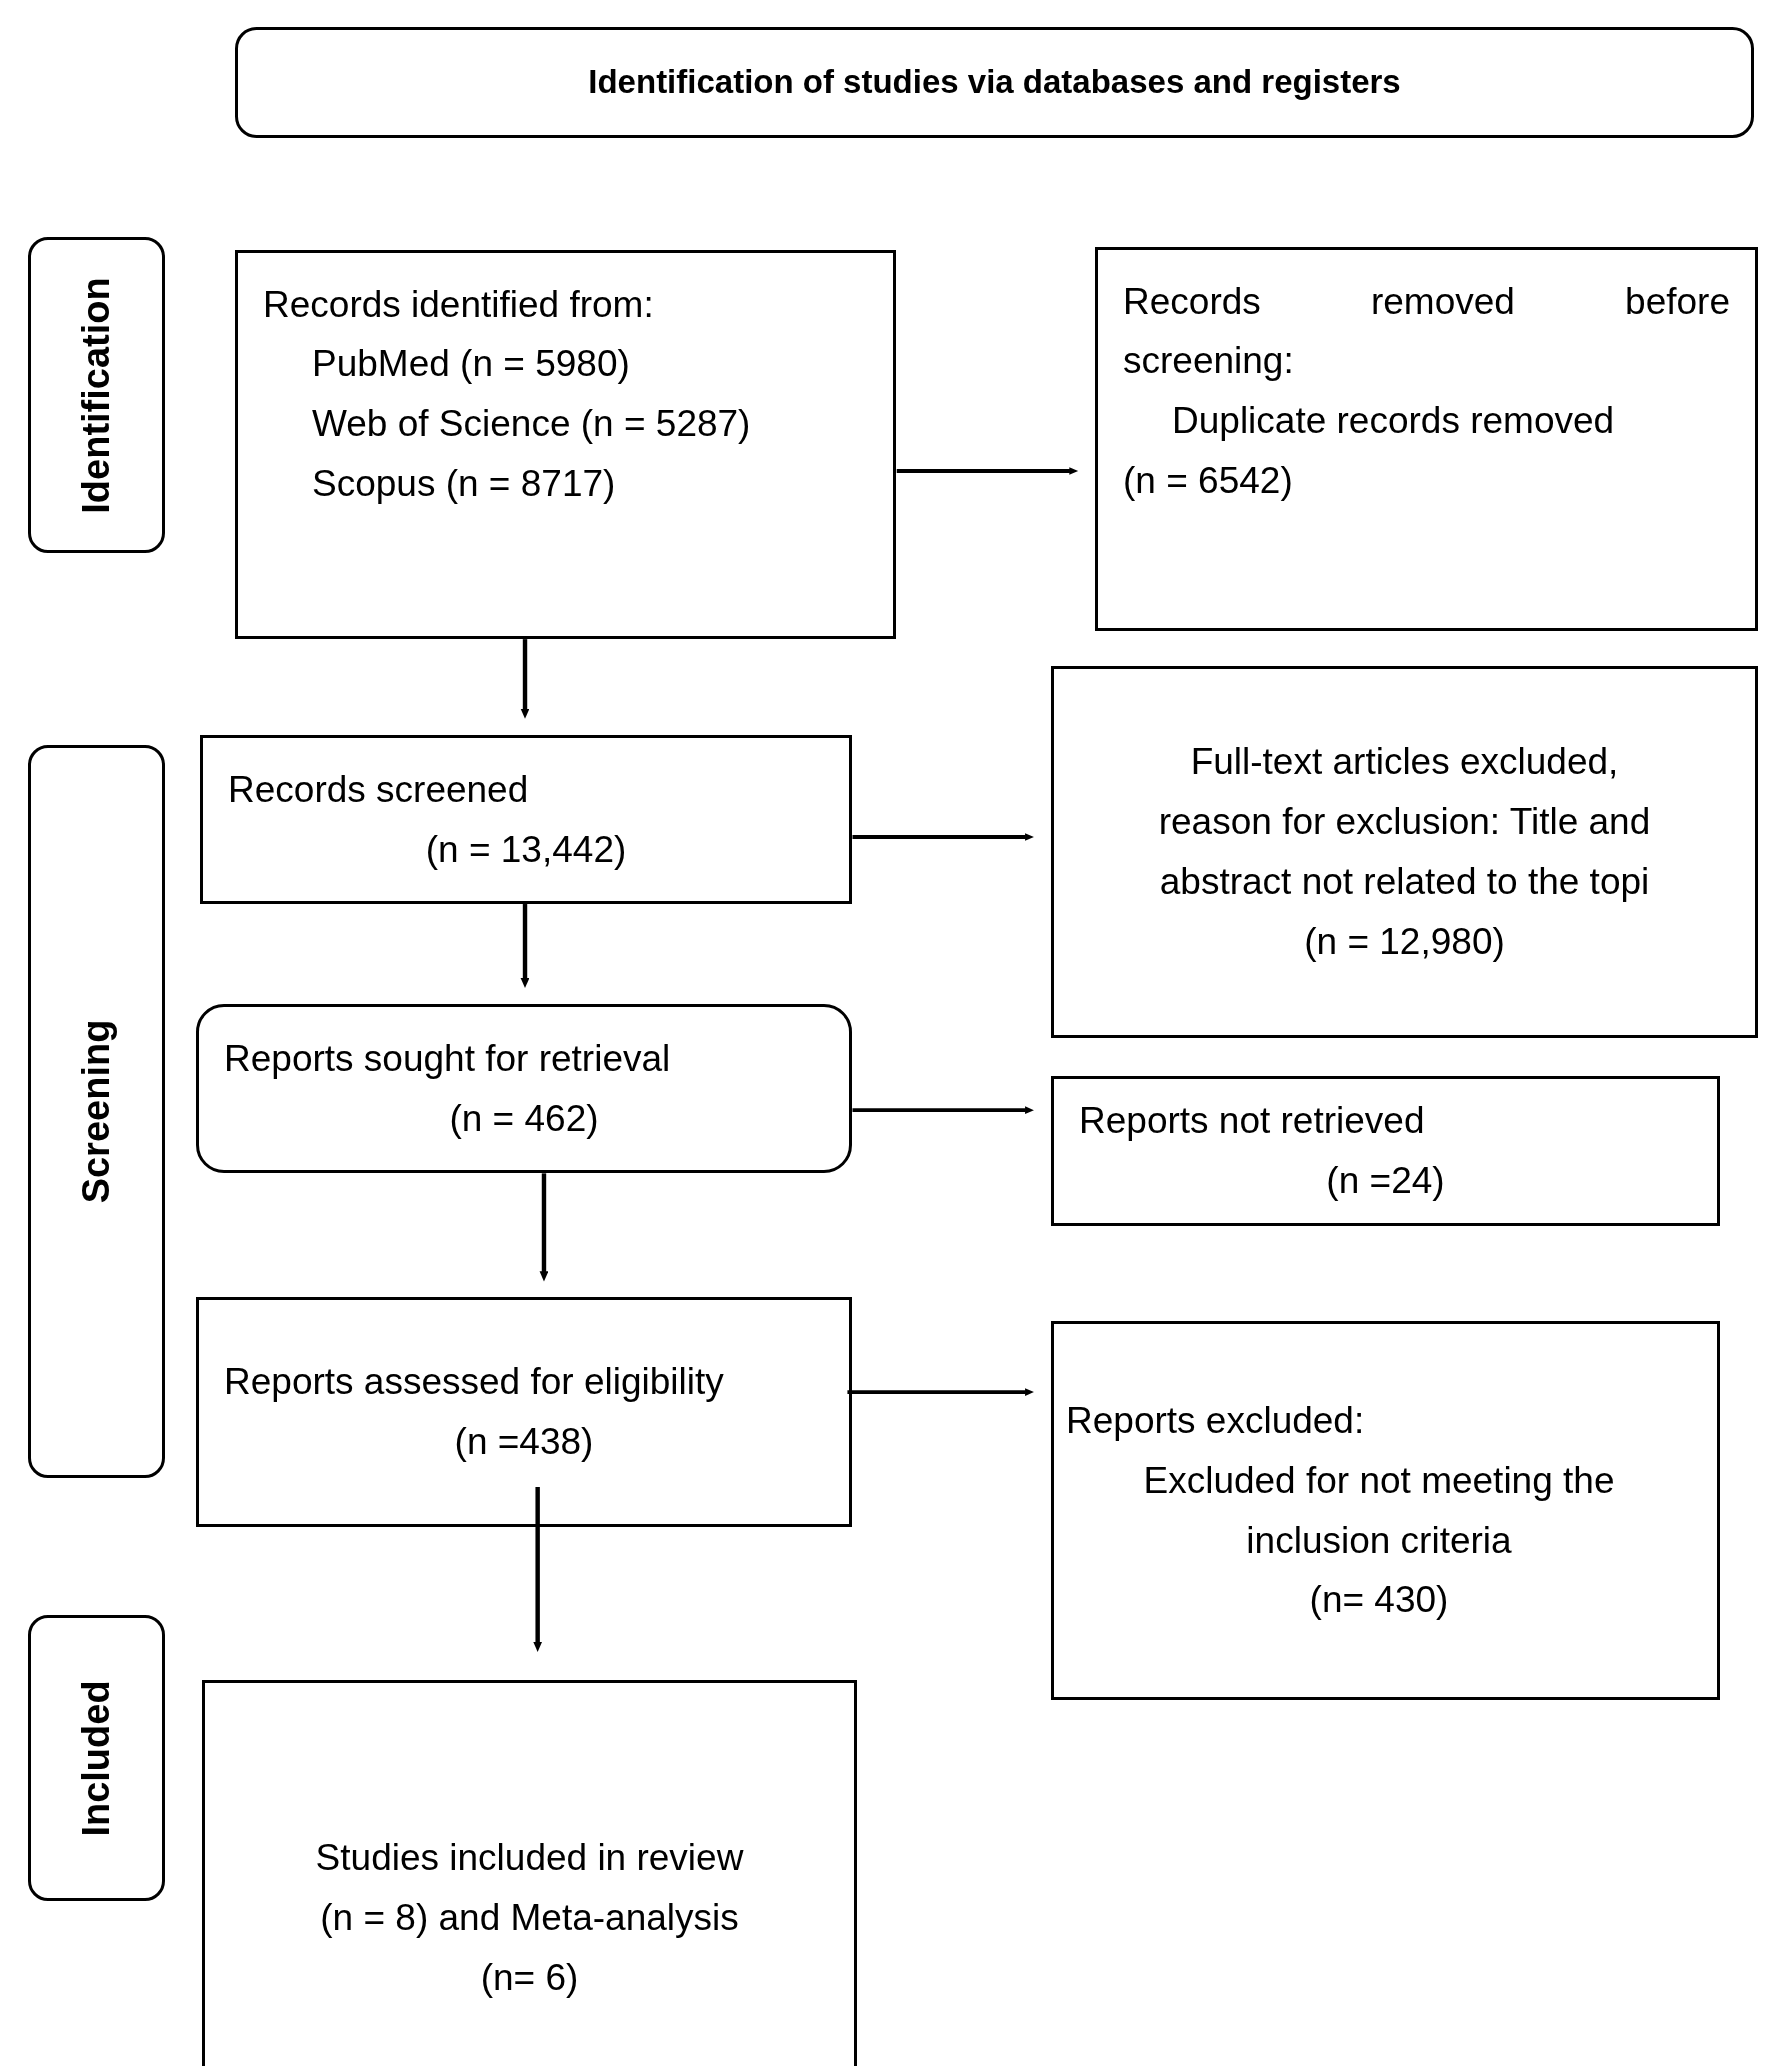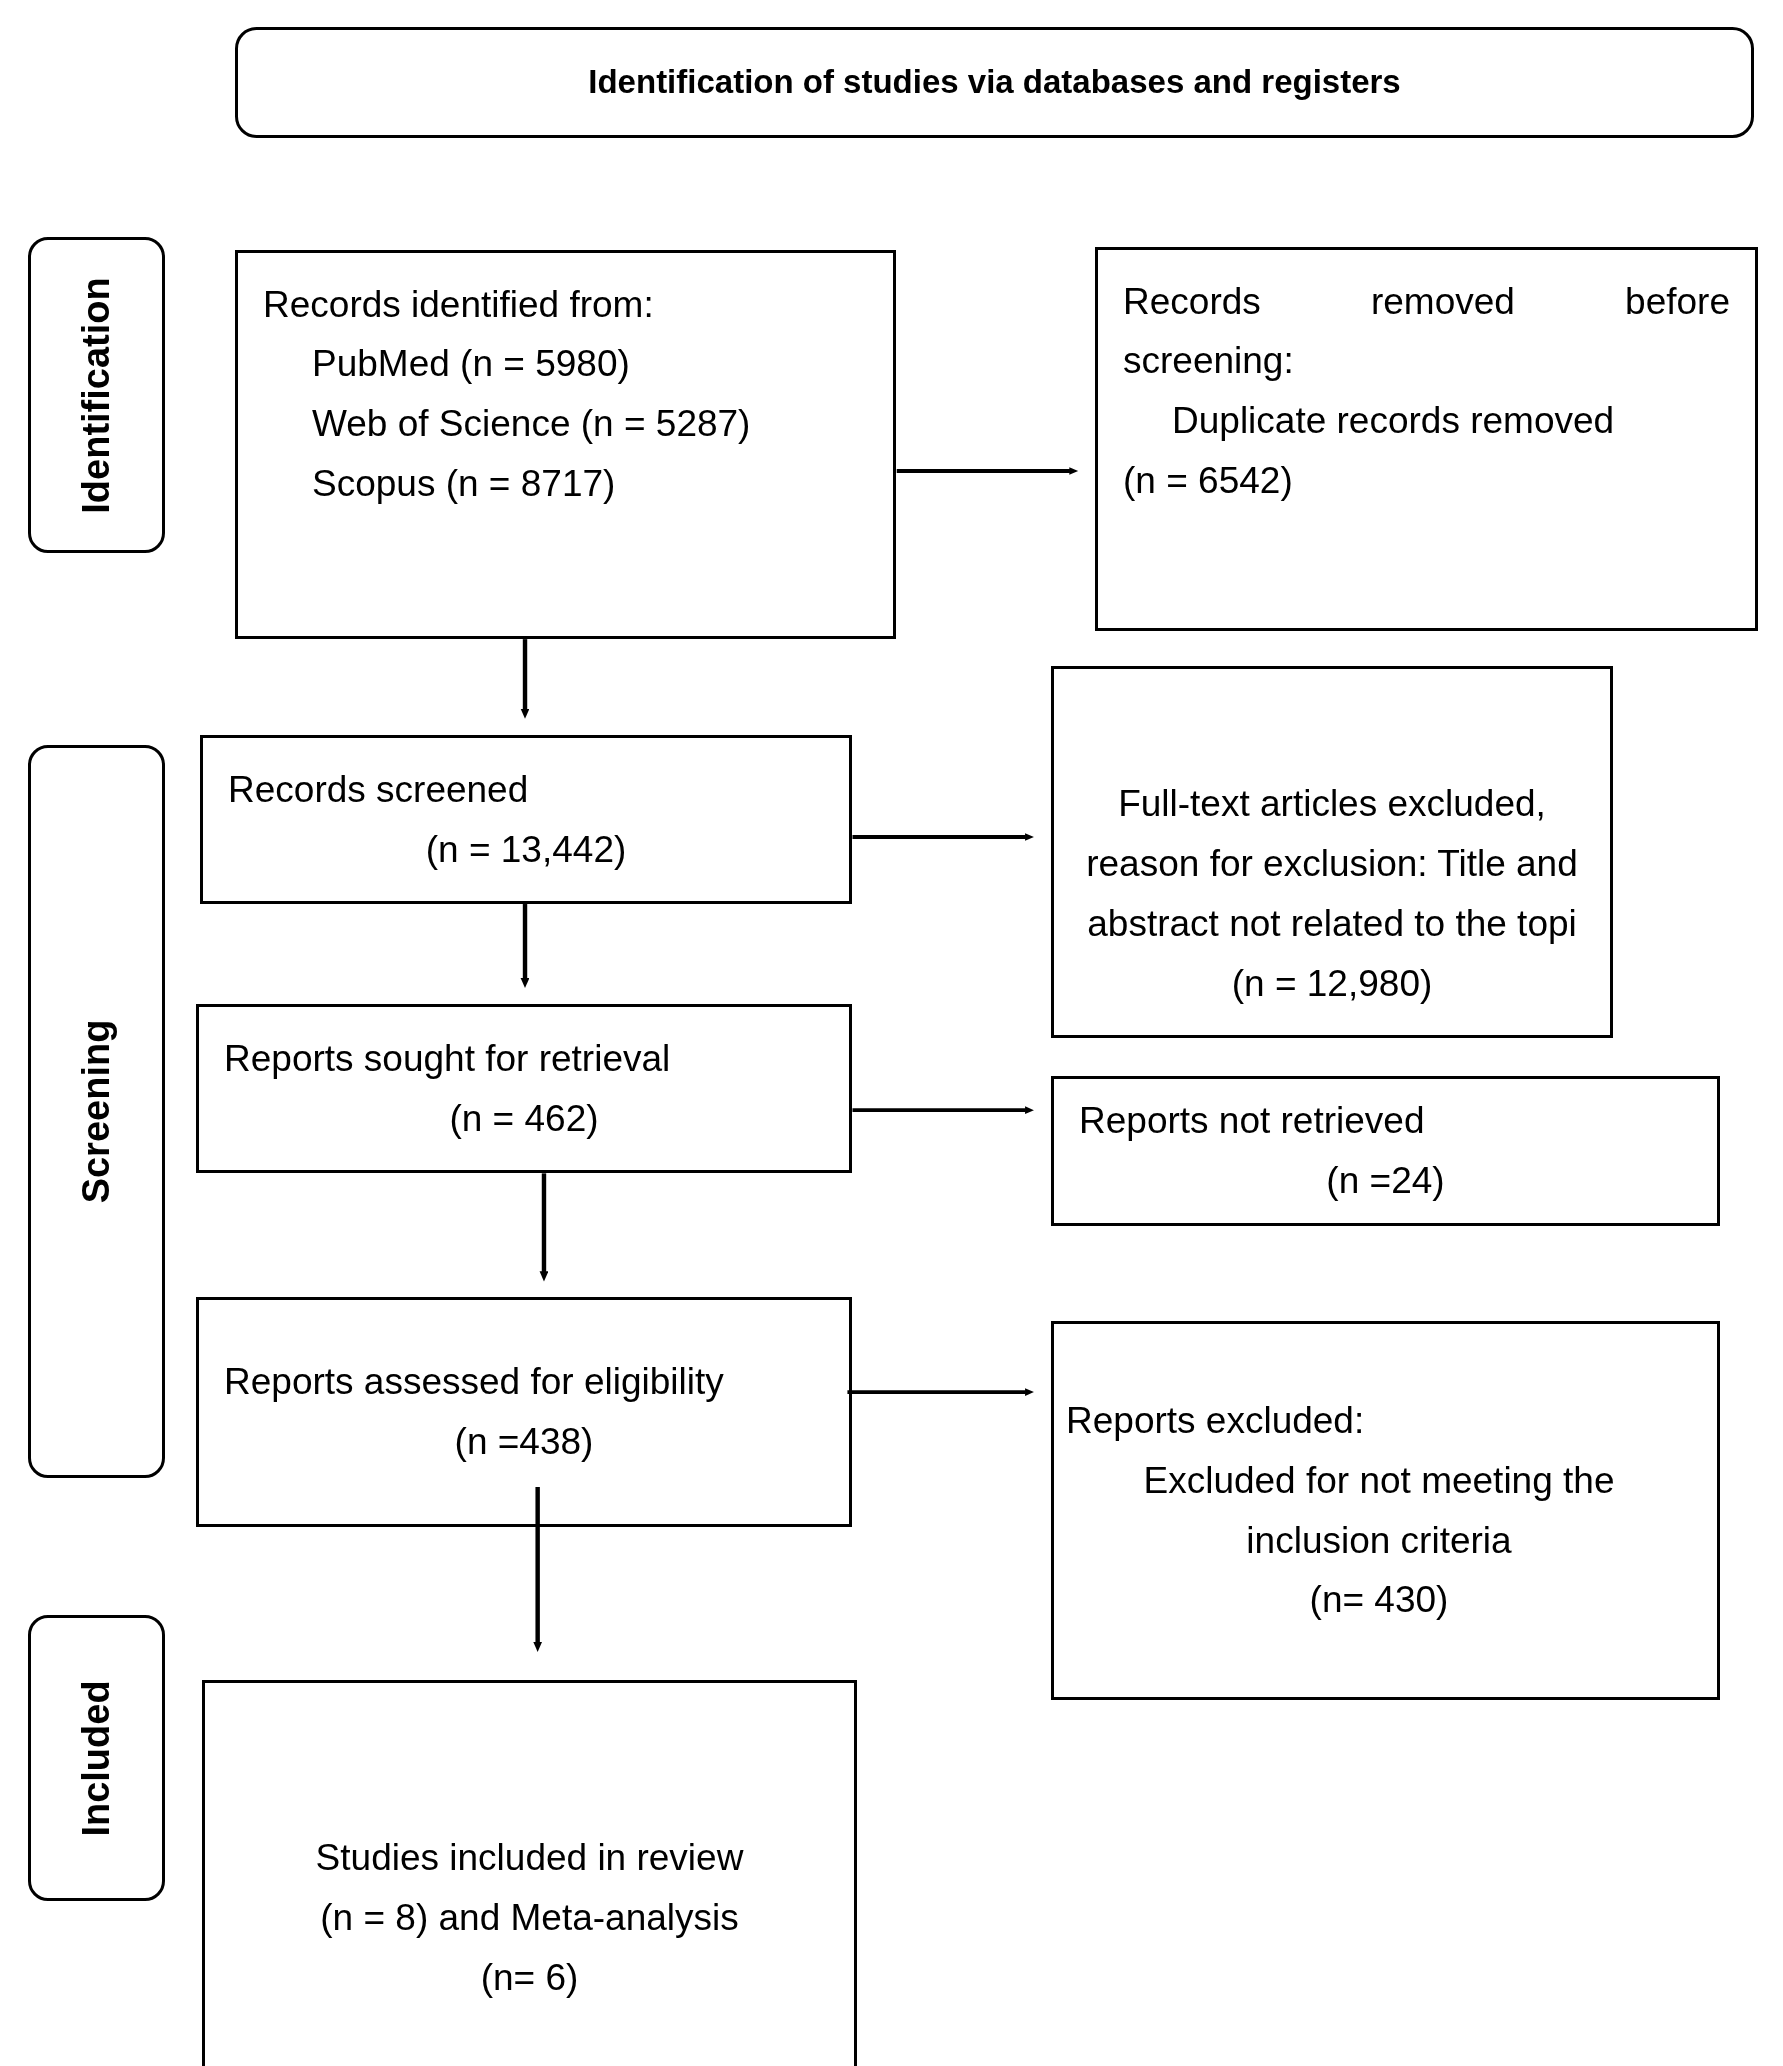"Full-text articles excluded," #box-fulltext { justify-content: flex-end -> none; width: 562px -> 707px }
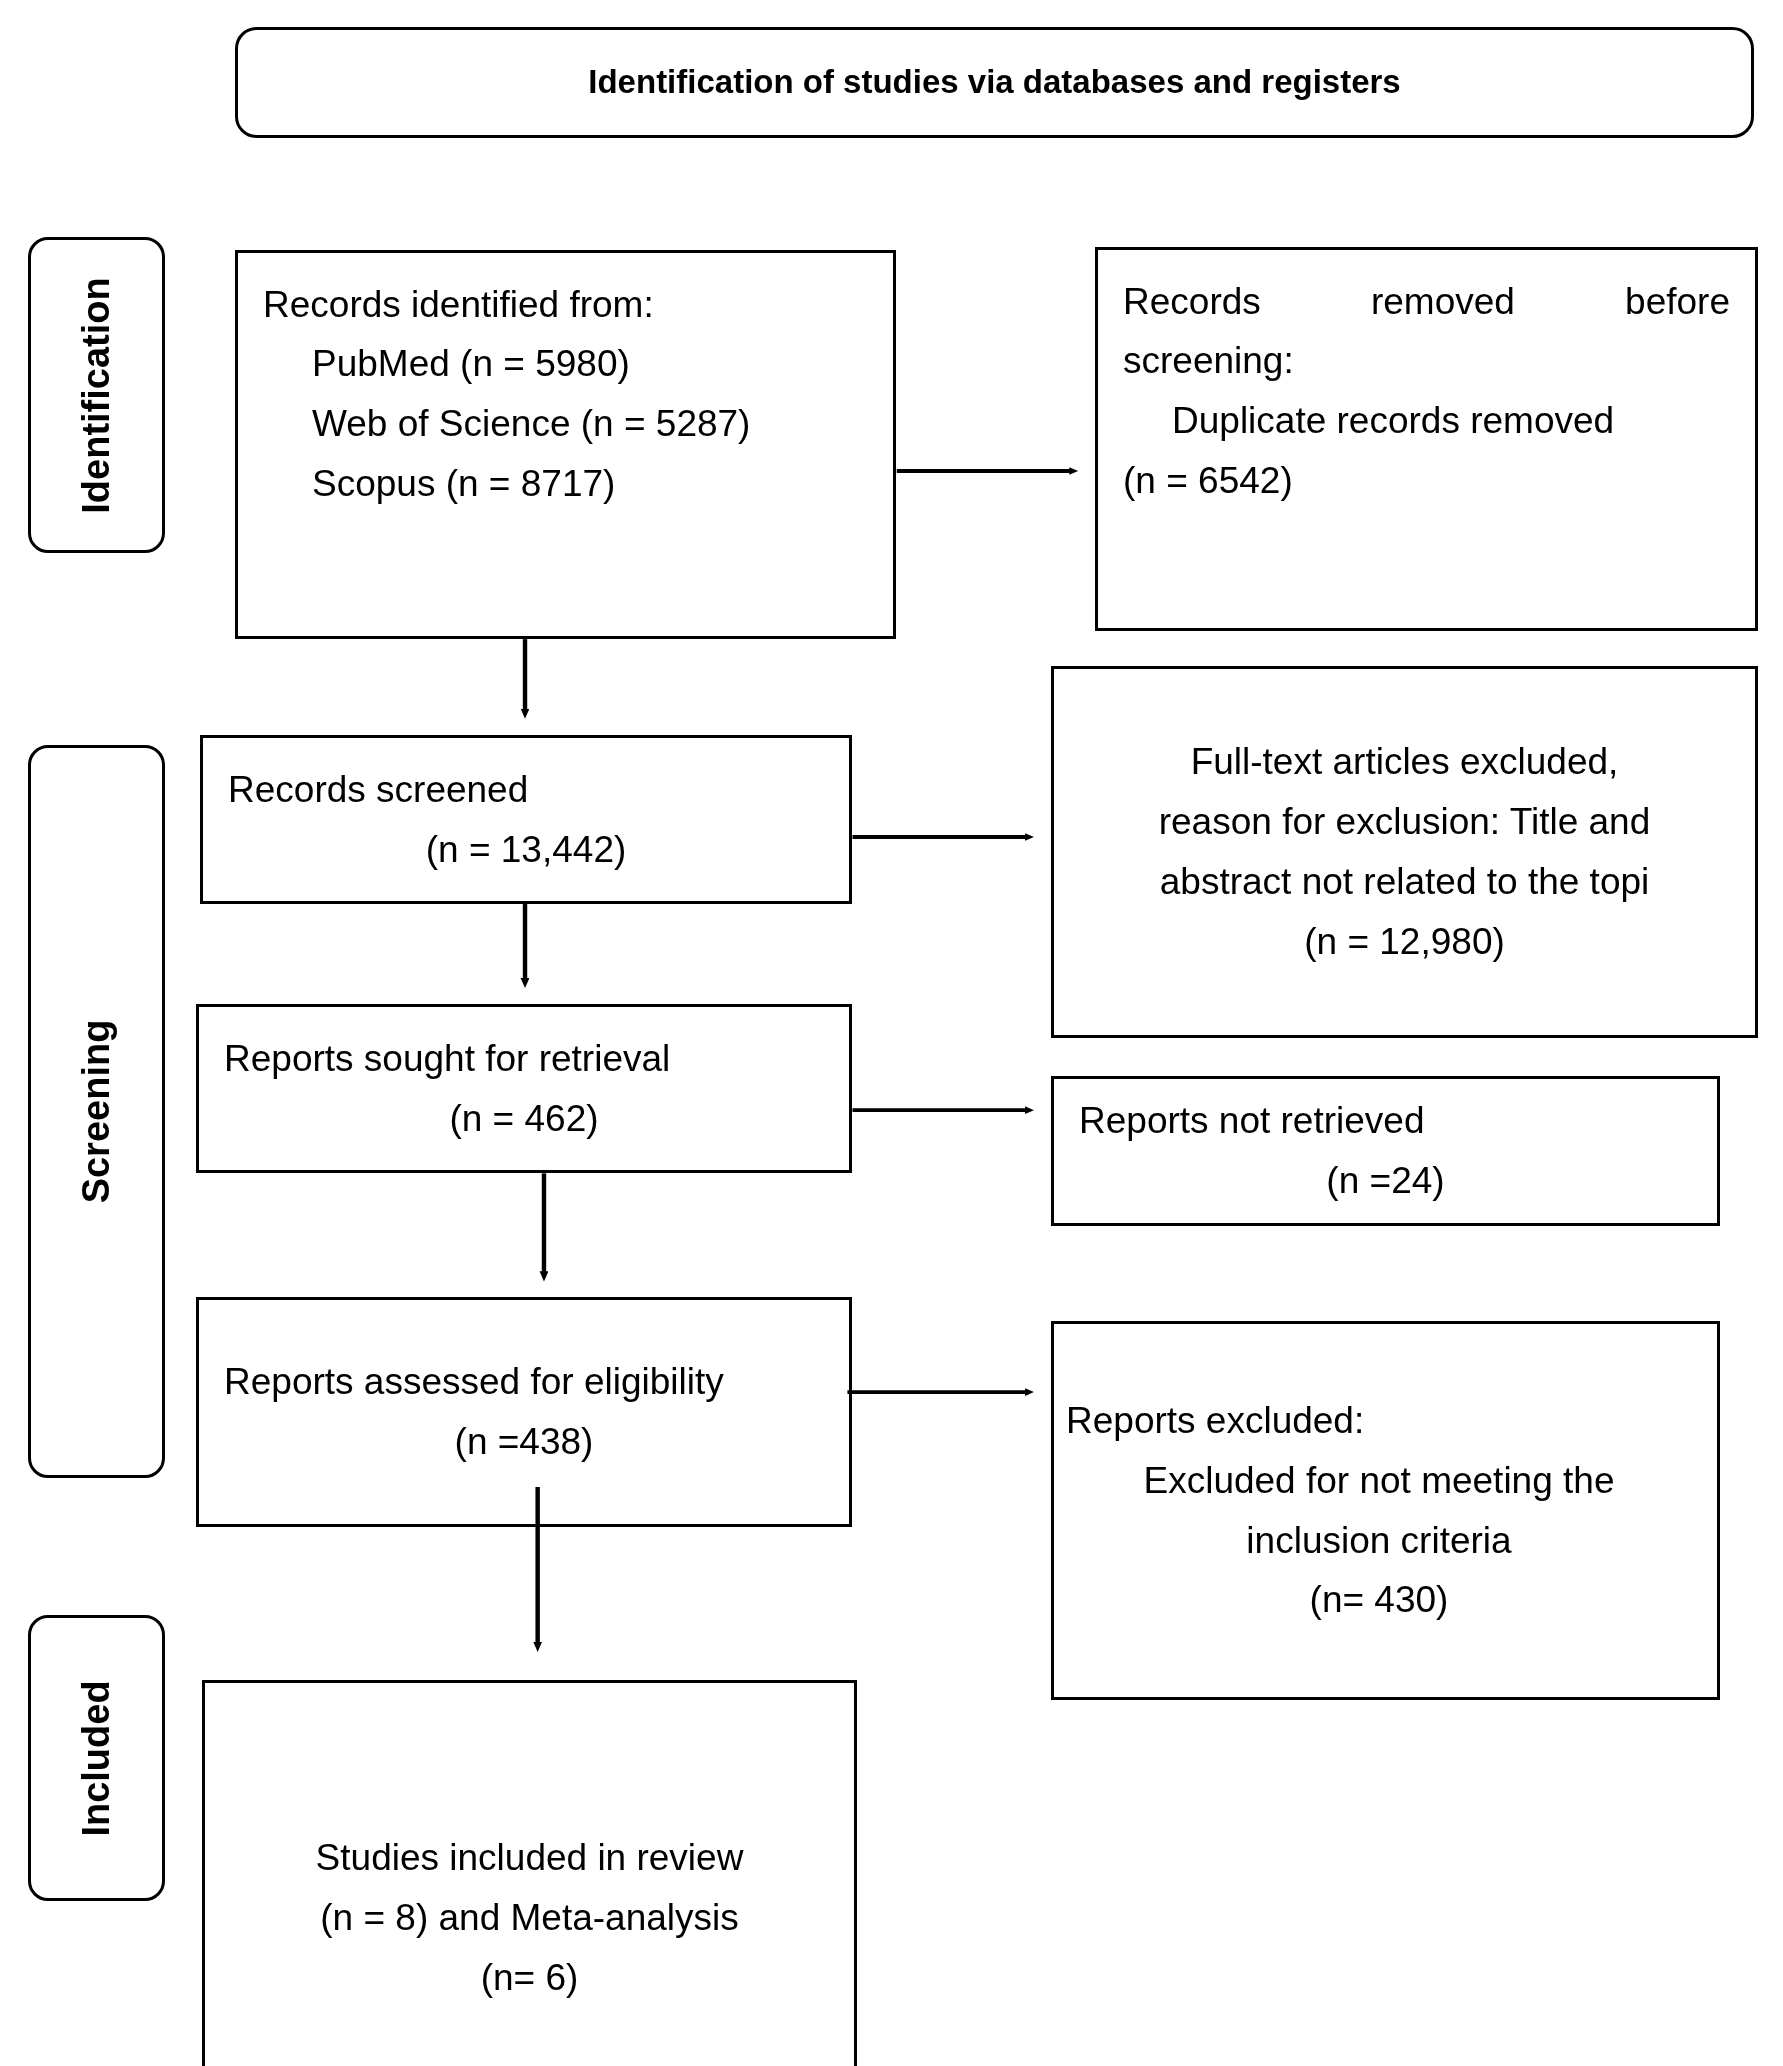"Reports sought for retrieval" #box-sought { border-radius: none -> 28px }
